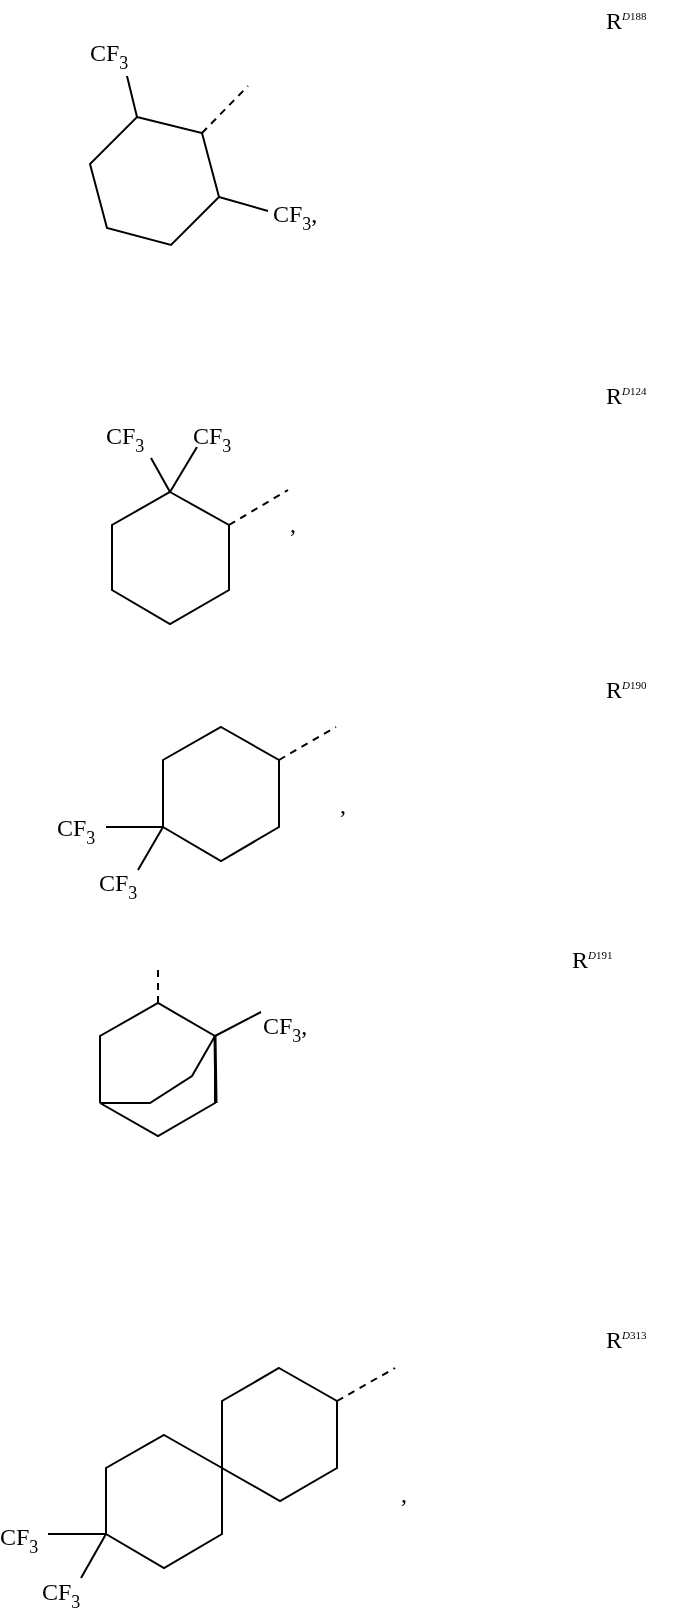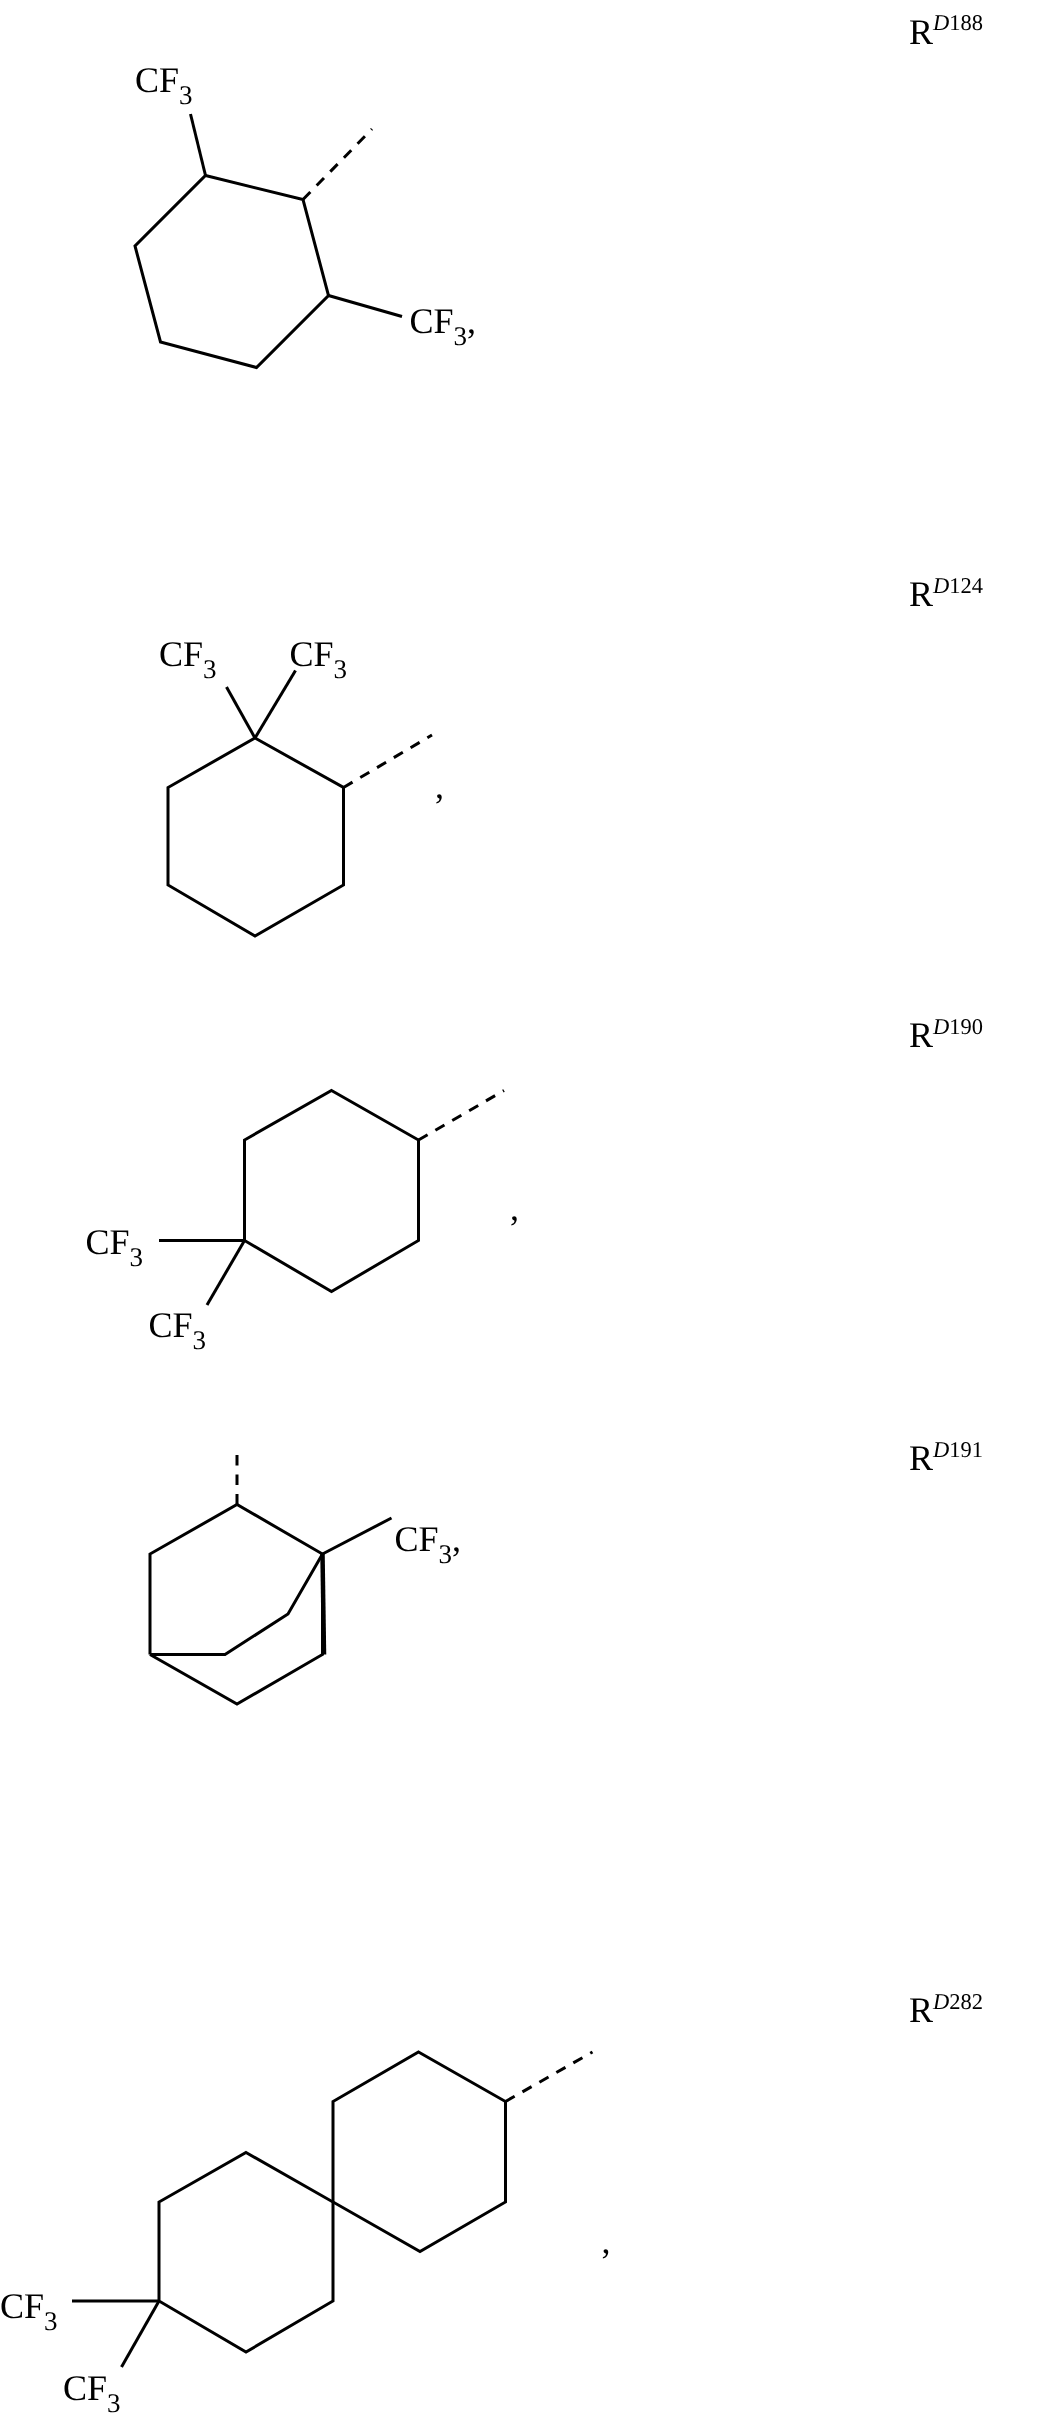"D188" .label sup { font-size: 15px -> 11px }
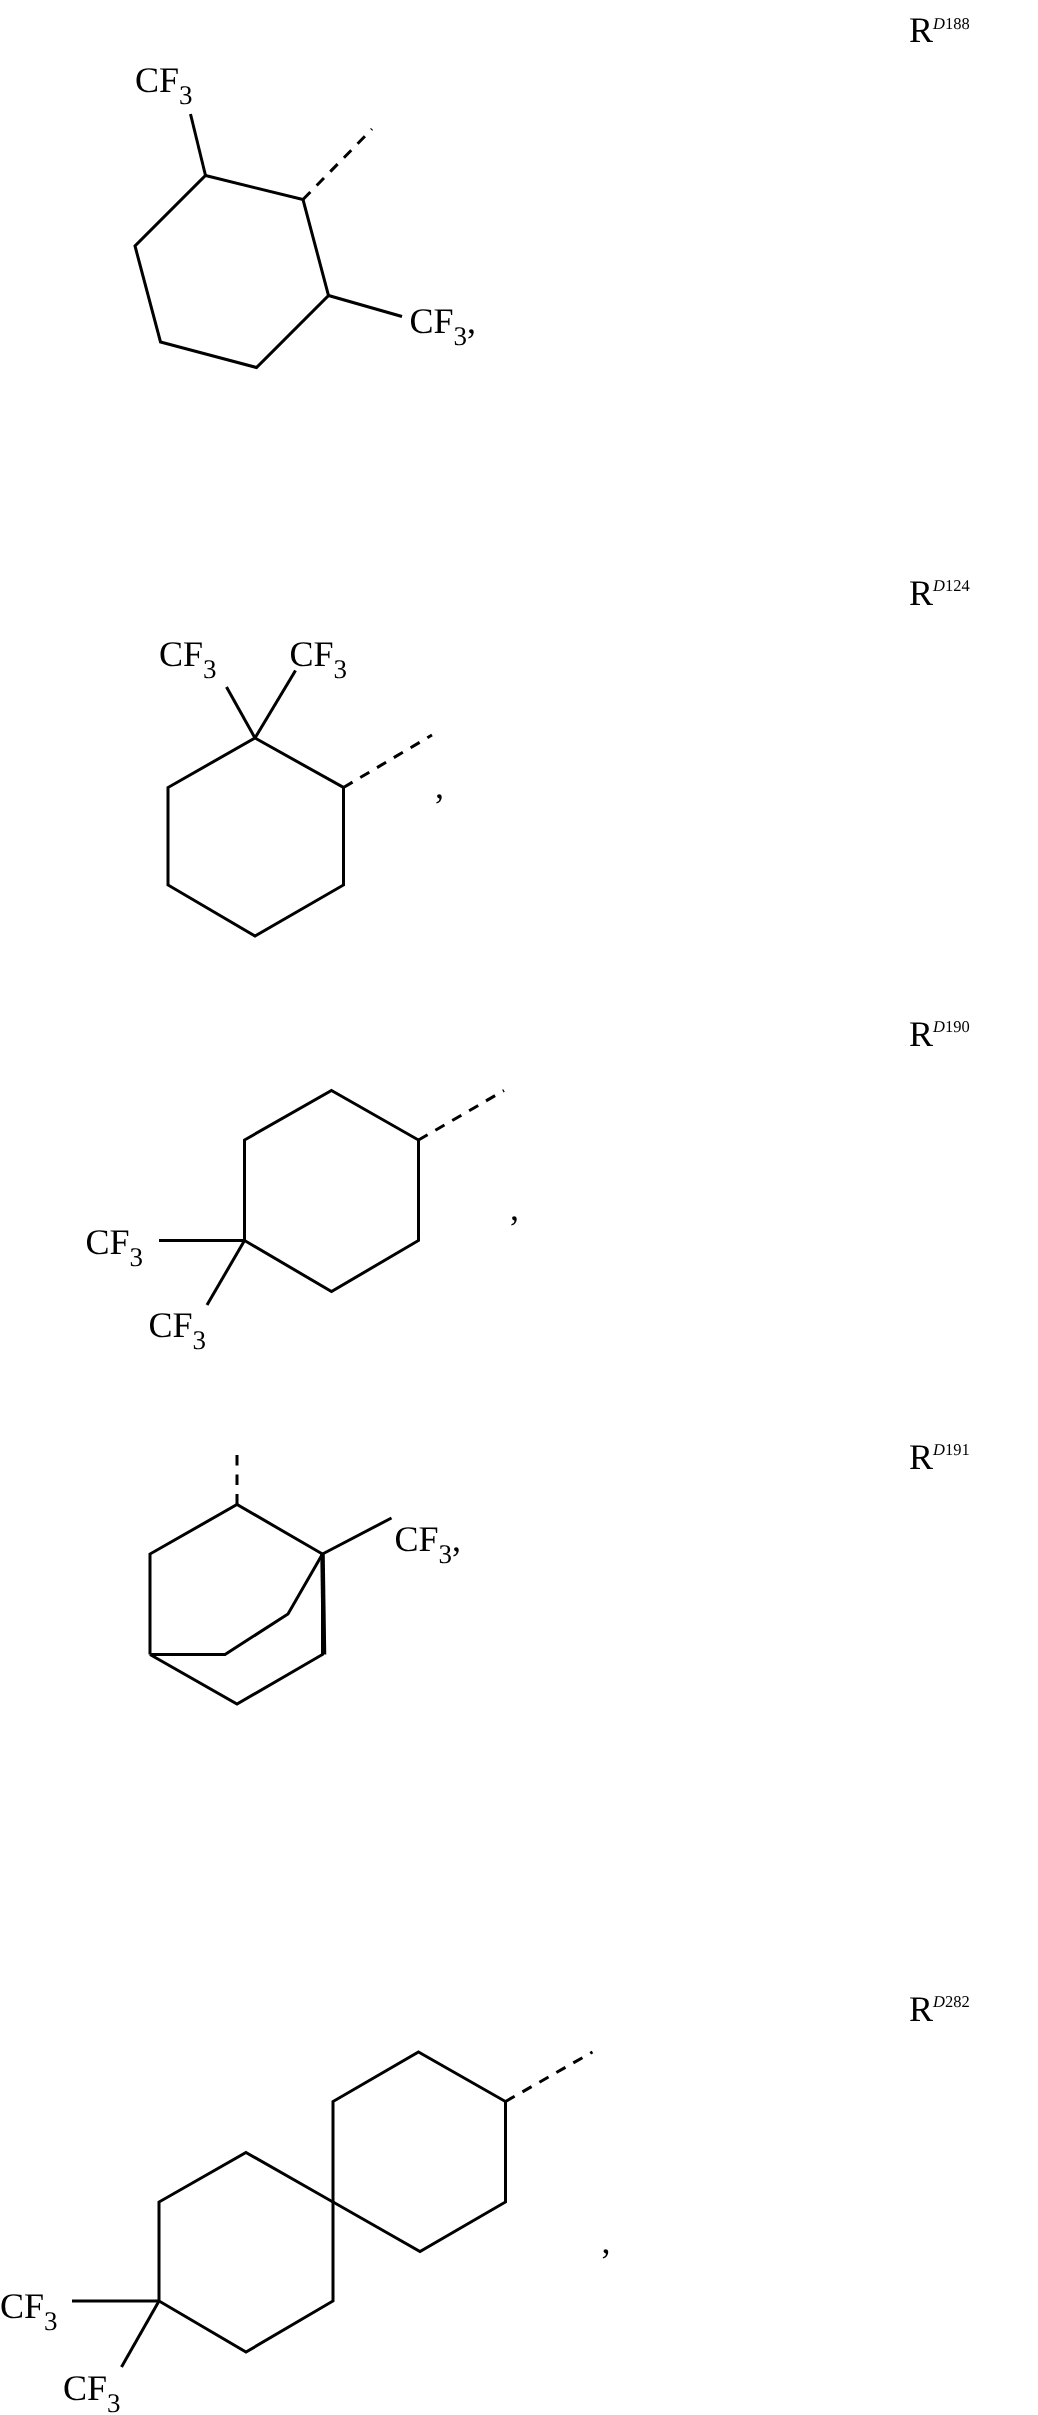"RD191" div.label { left: 606px -> 572px; margin-top: 12px -> none }
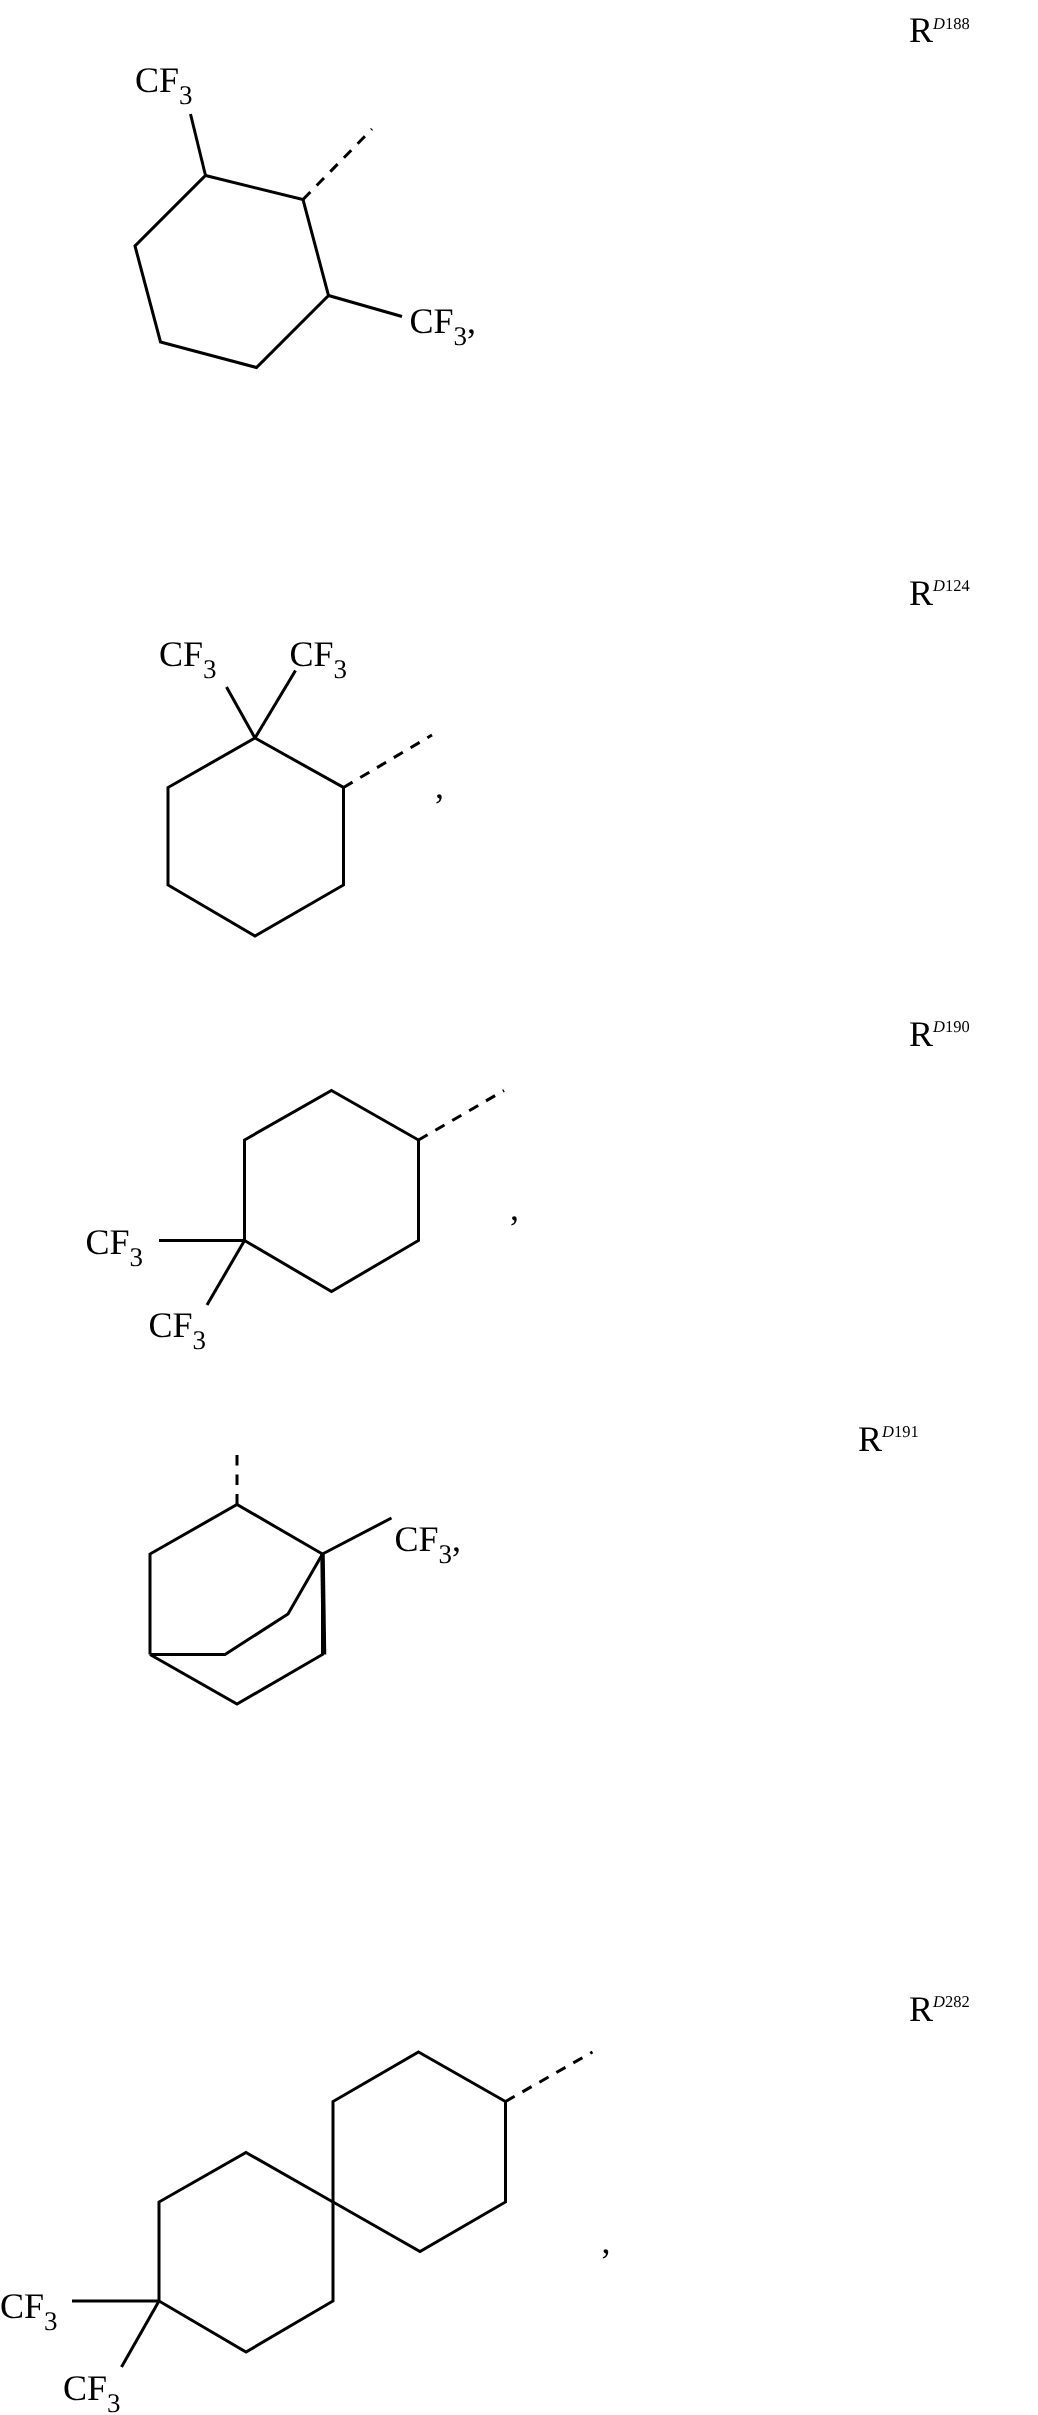"282" span.sup-num { text: 282 -> 313 }
